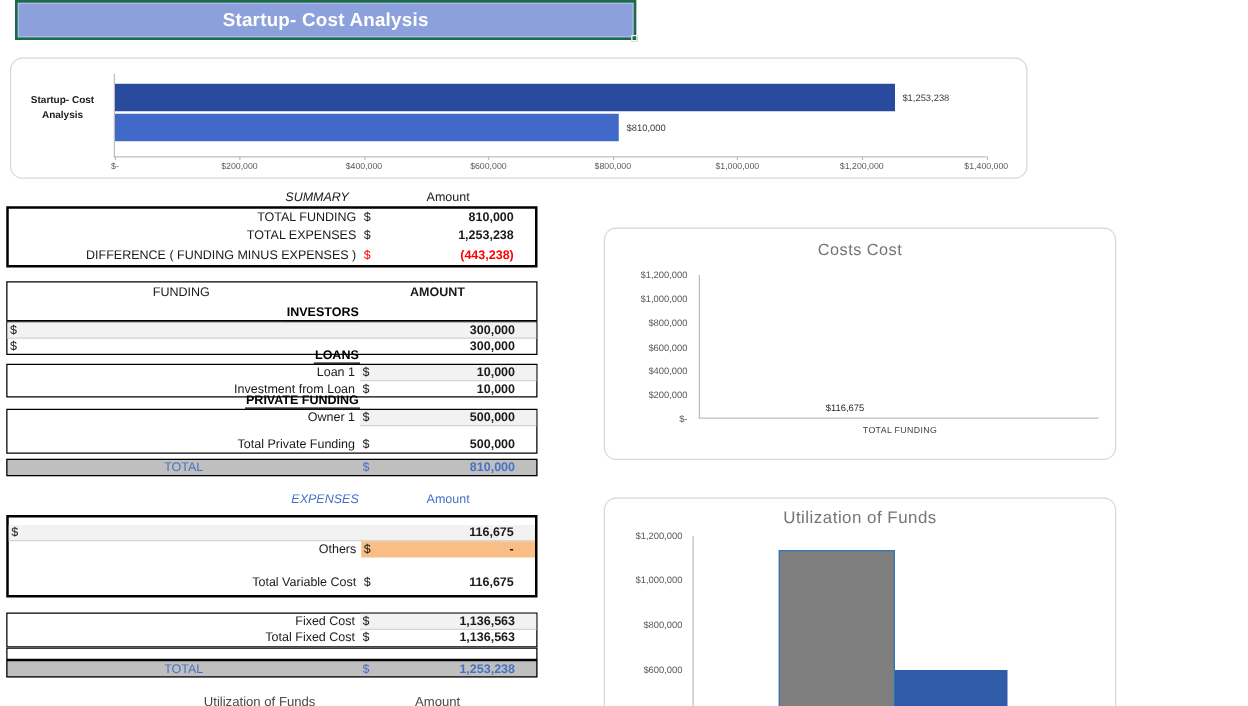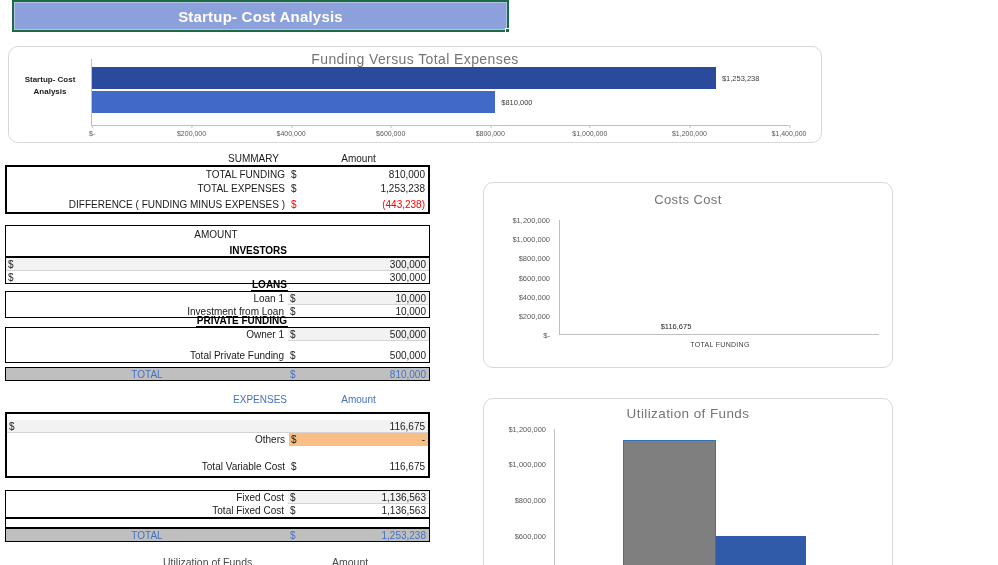"Funding Versus Total Expenses" div.chart-title { html: <div>Funding Versus Total Expenses</div> -> none }
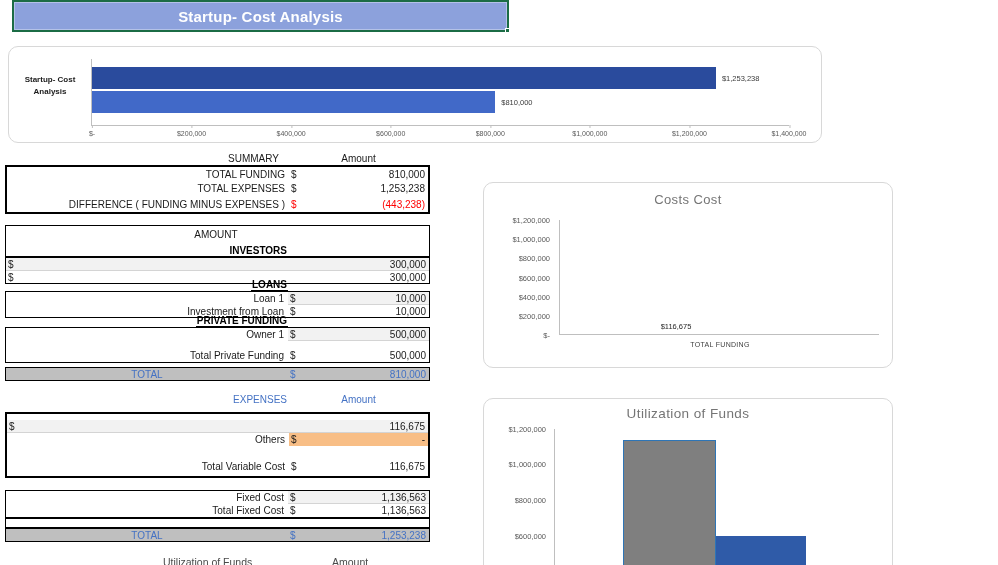"SUMMARY" .col-head .h-l { font-style: none -> italic }
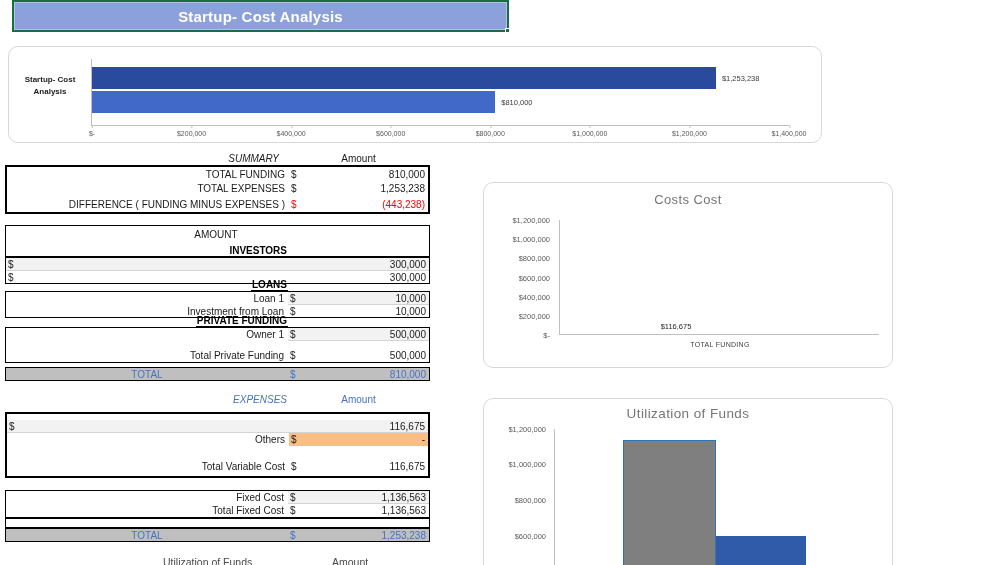"810,000" .val { font-weight: none -> bold; padding-right: 3px -> 17px }
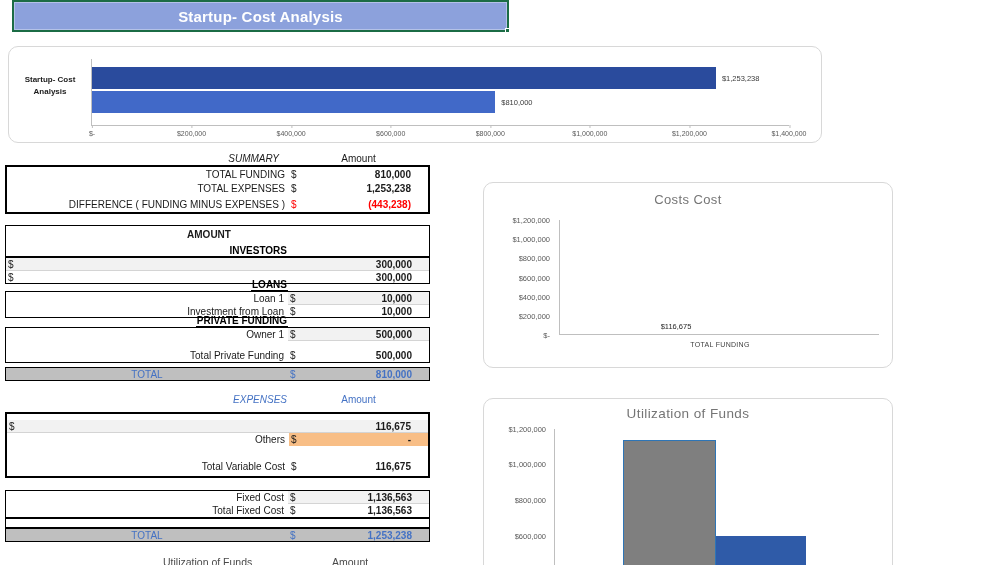"FUNDING" div.lbl { html: none -> <div>FUNDING</div> }
